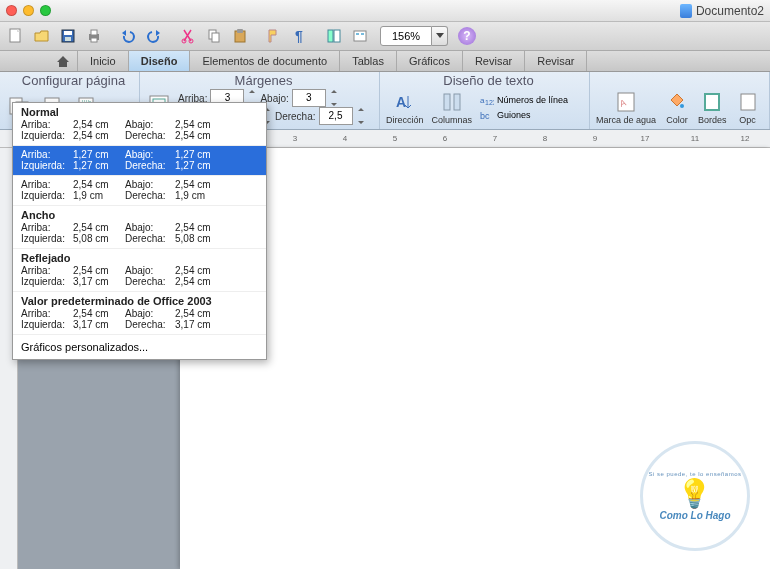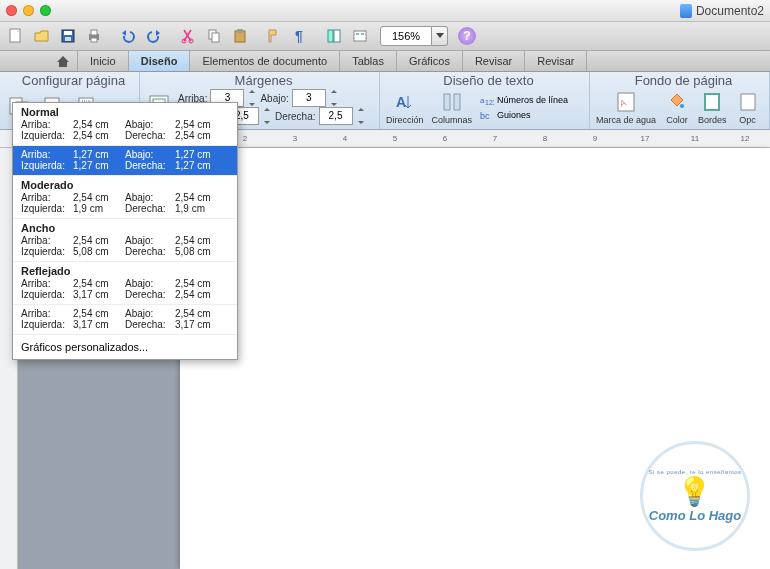"Fondo de página" div.rglabel { html: <div>Fondo de página</div> -> none }
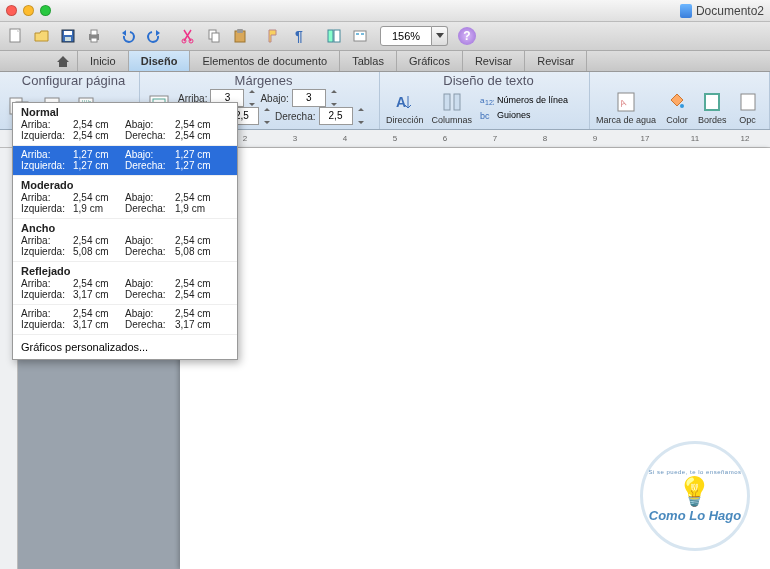"Normal" .dropdown { width: 226px -> 255px }
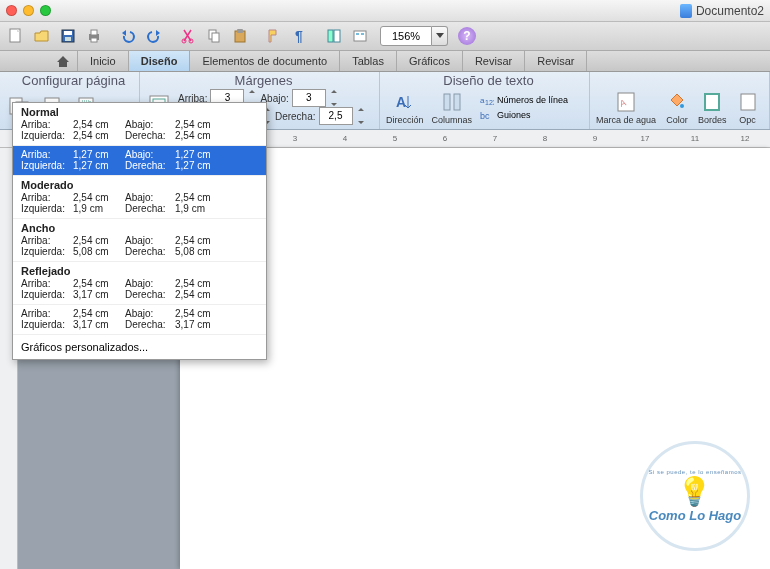"Moderado" div.ddtitle { html: <div>Moderado</div> -> none }
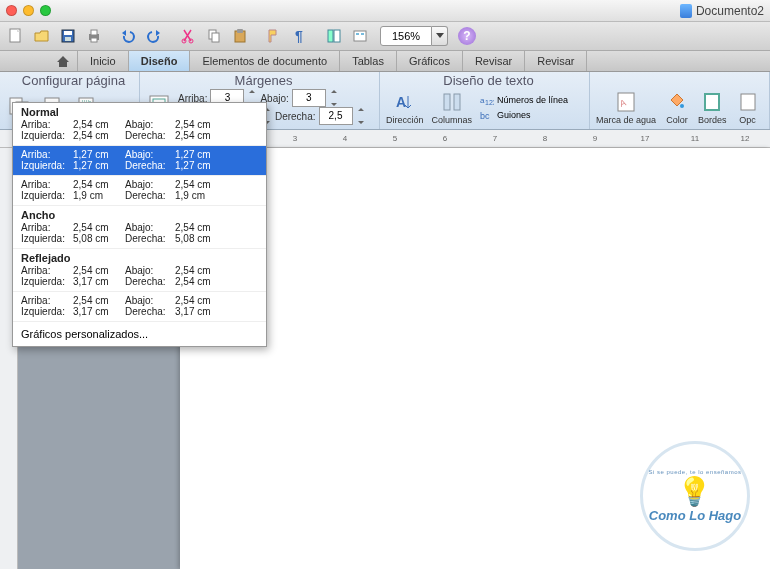"Valor predeterminado de Office 2003" div.ddtitle { html: none -> <div>Valor predeterminado de Office 2003</div> }
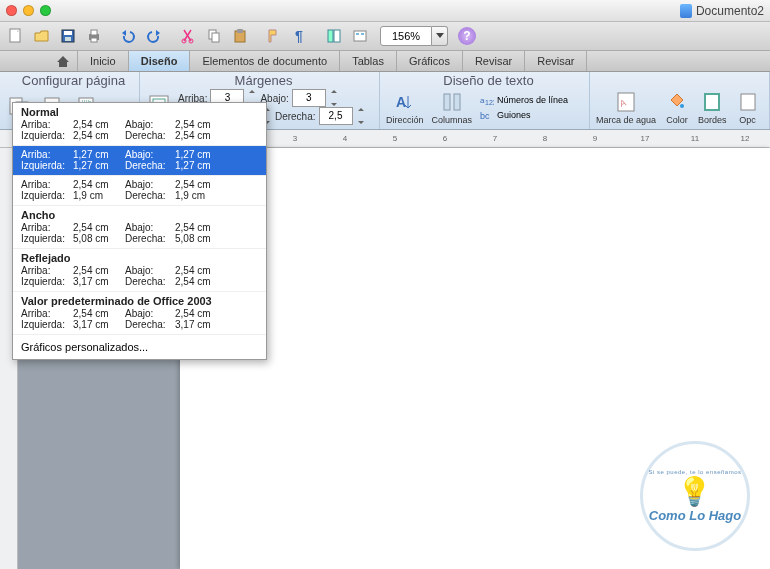"Como Lo Hago" .watermark .wmtext { font-size: 13px -> 10px }
